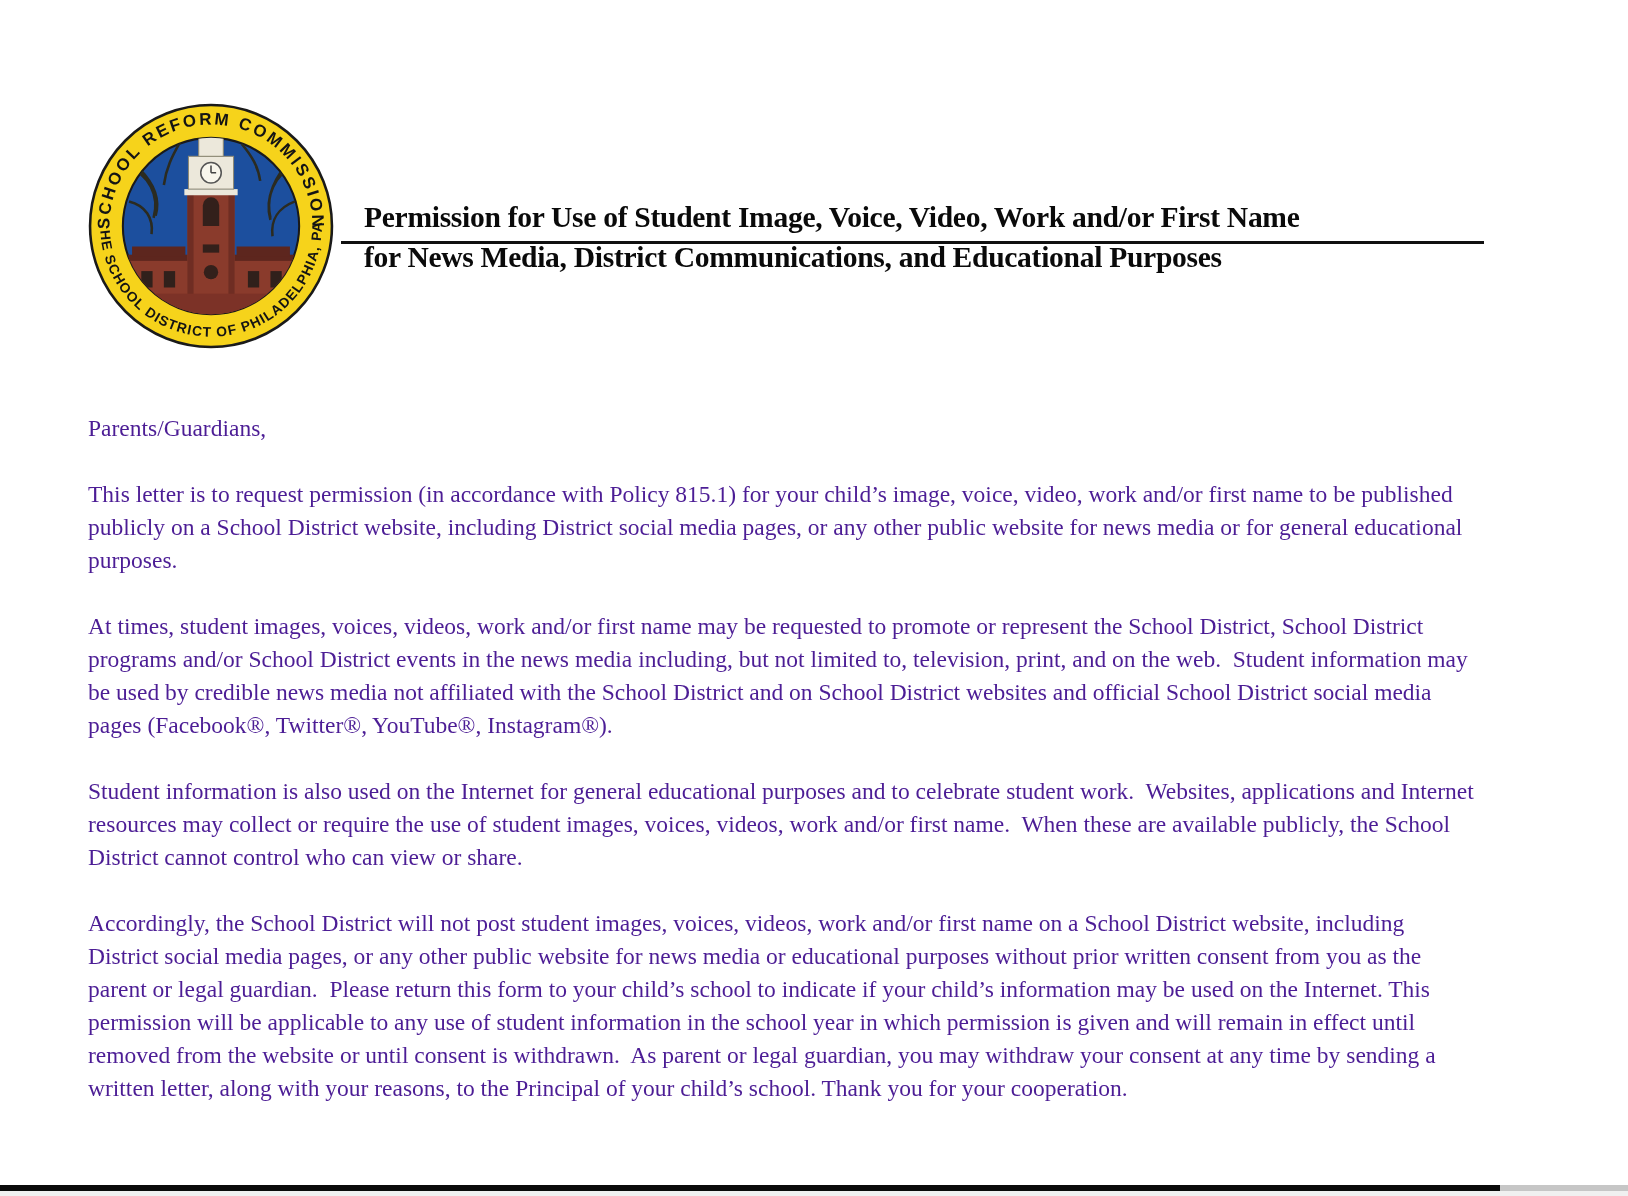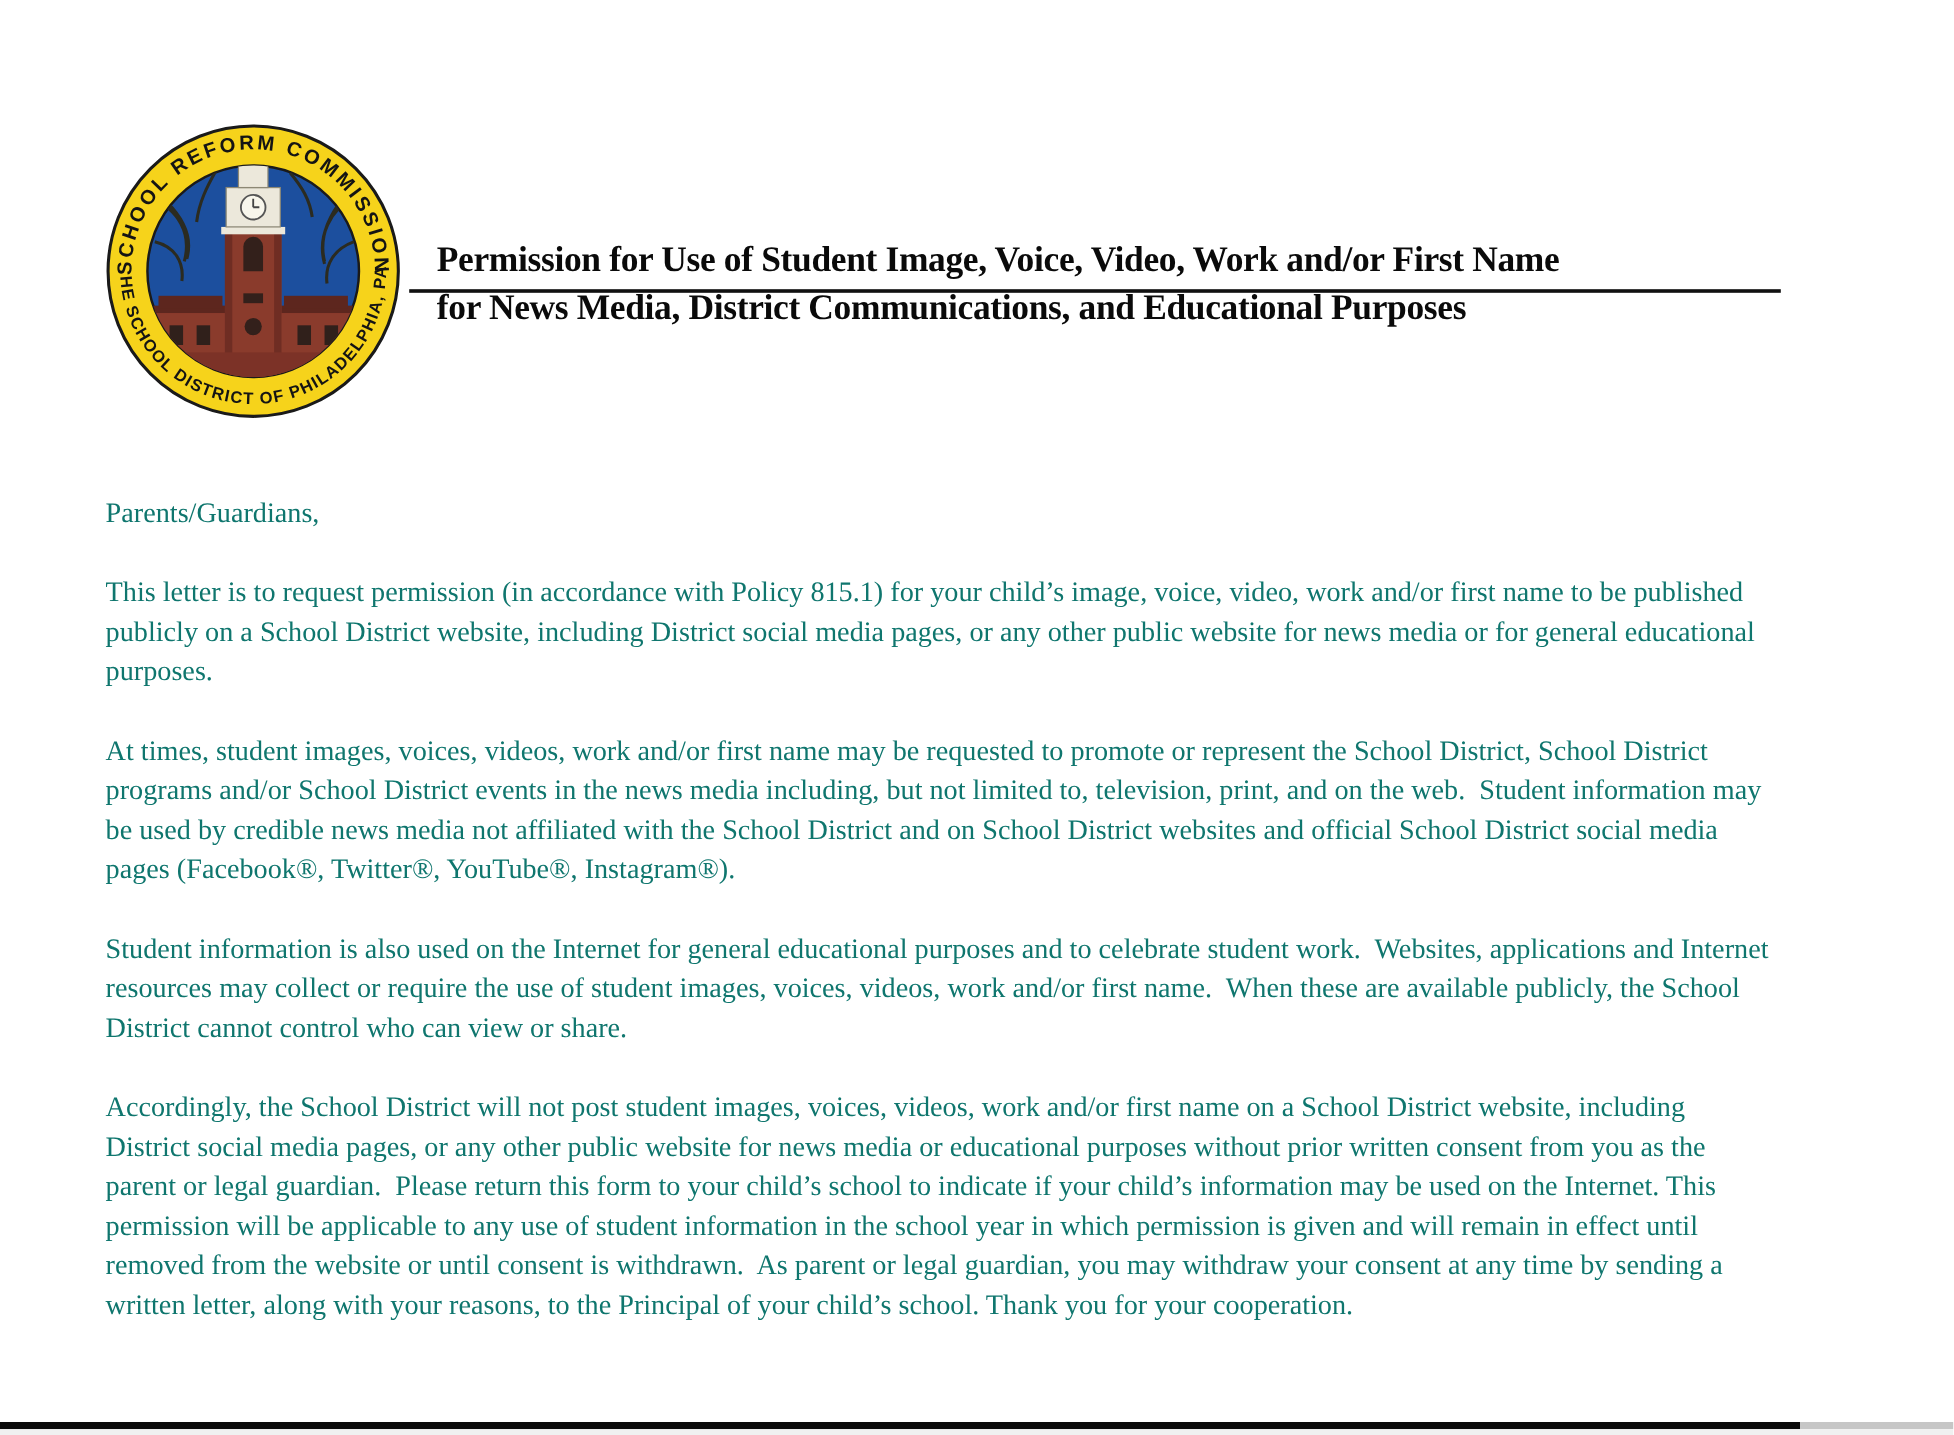"Parents/Guardians," .letter-body { color: #0f766e -> #4c1d95 }
